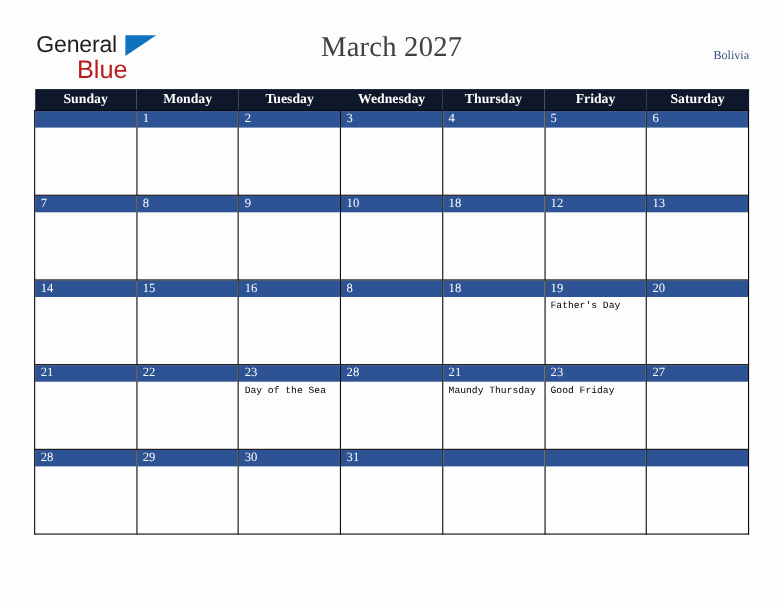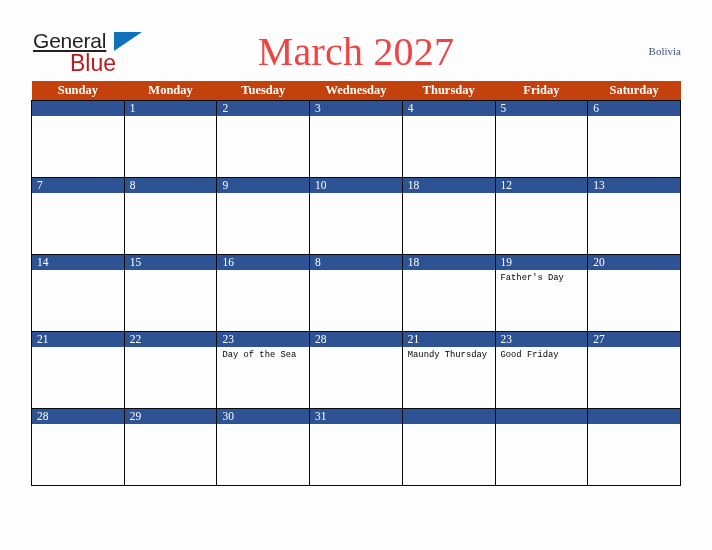"General" .logo-general { text-decoration: underline -> none }
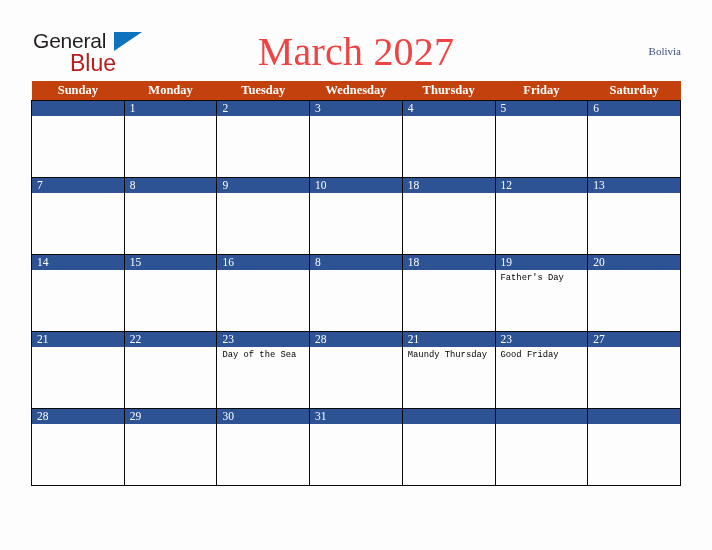"March 2027" .title { color: #ef4444 -> #404040; font-size: 40px -> 26px }
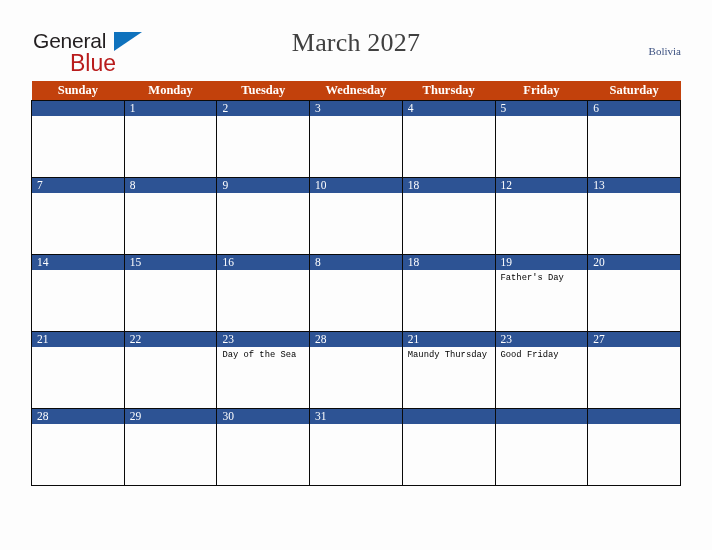"Sunday" .calendar th { background: #c2410c -> #0f172a }
